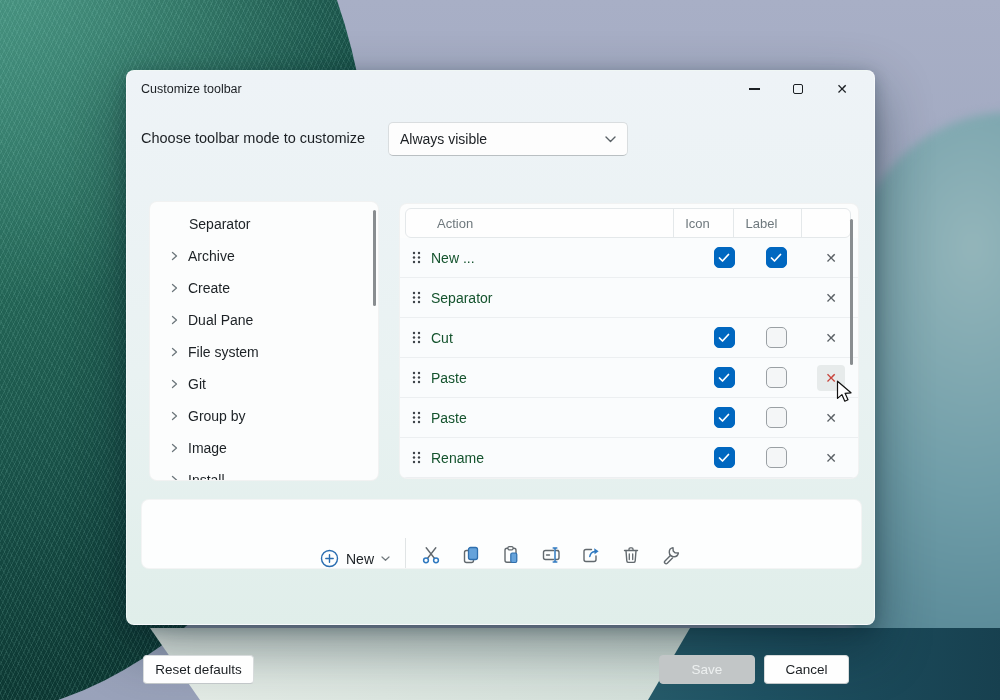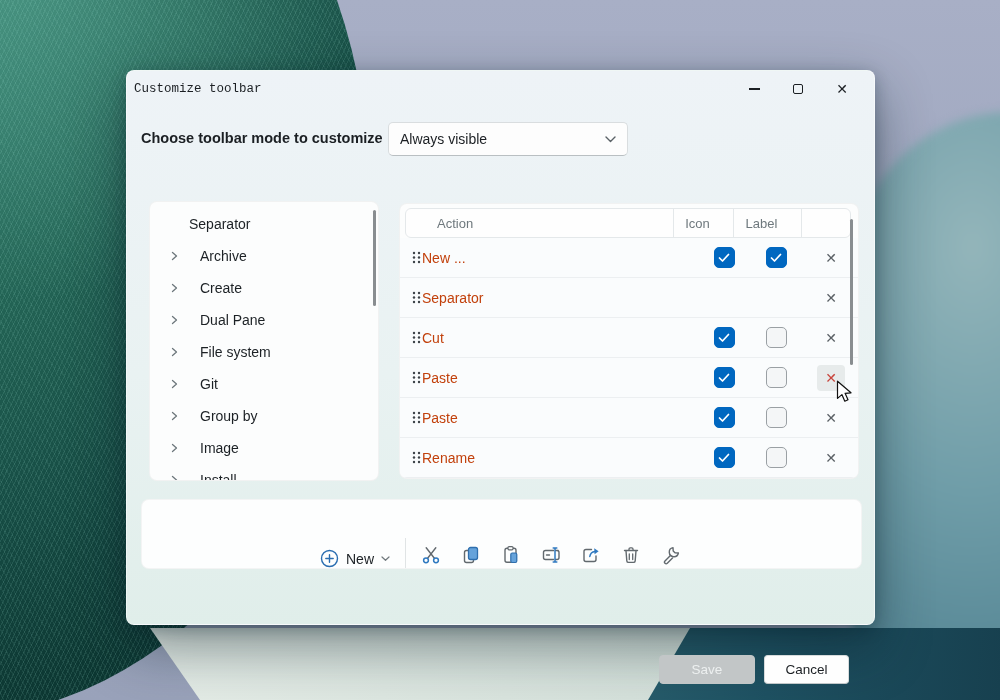"Customize toolbar" .title { font-family: Liberation Mono, monospace -> none; margin-left: 7px -> 14px }
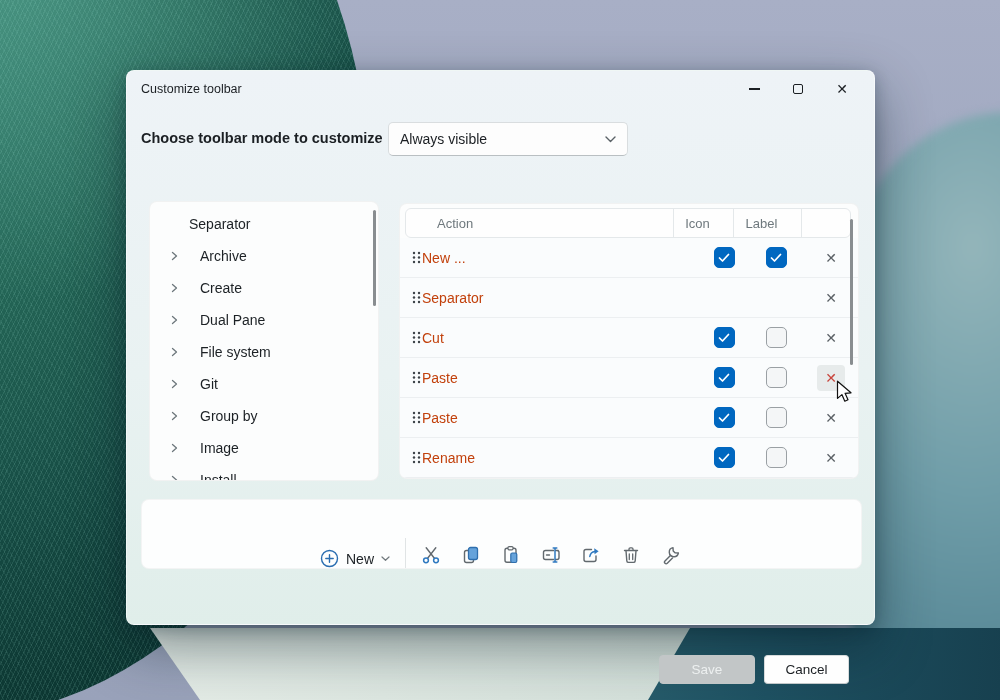"Choose toolbar mode to customize" .mode-label { font-weight: bold -> none }
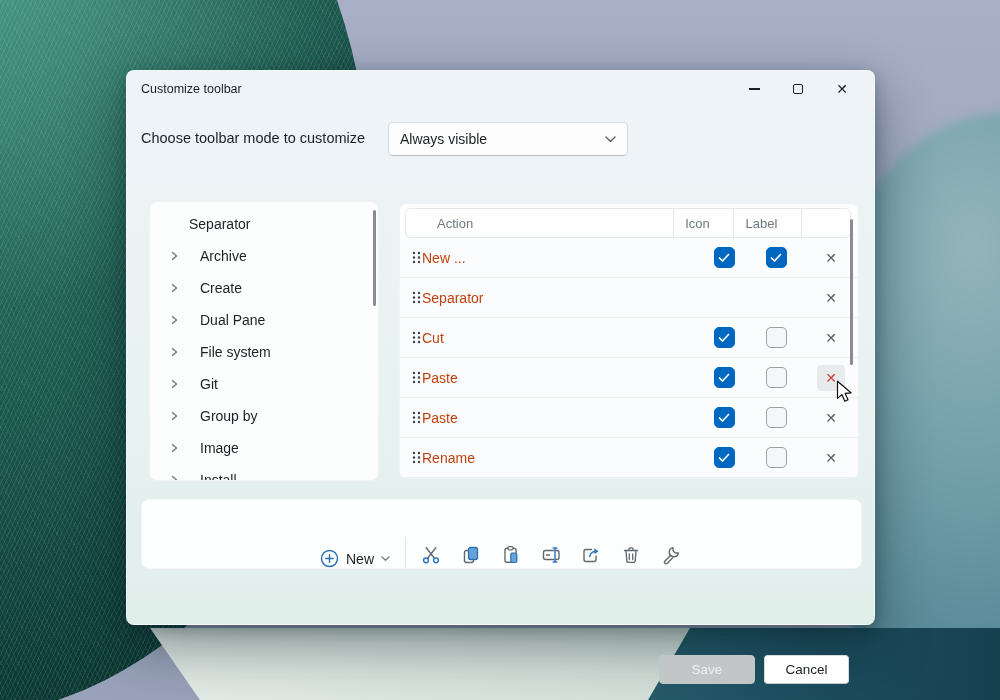"Archive" .avail-label { margin-left: 20px -> 8px }
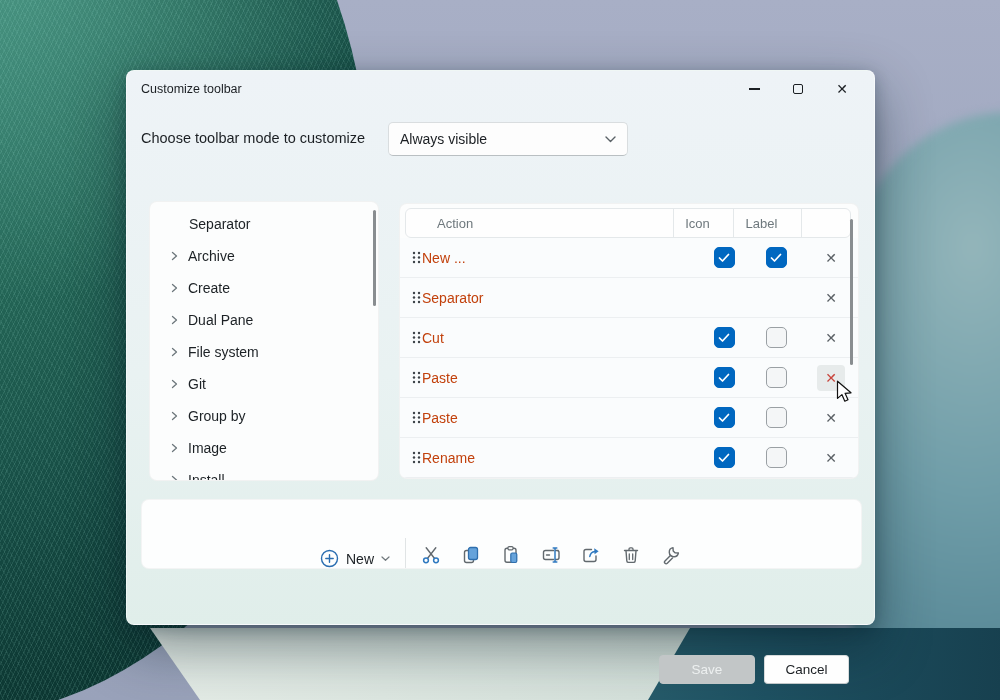"New ..." .t-action { color: #c2410c -> #14532d; margin-left: none -> 9px }
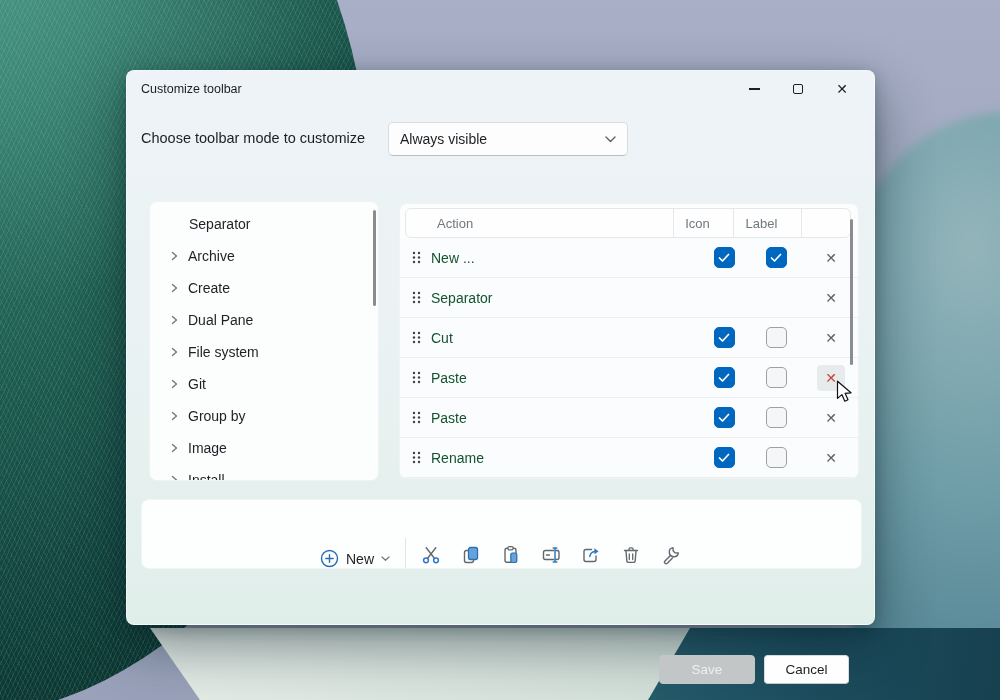"Reset defaults" button.footer-btn { html: none -> <button>Reset defaults</button> }
